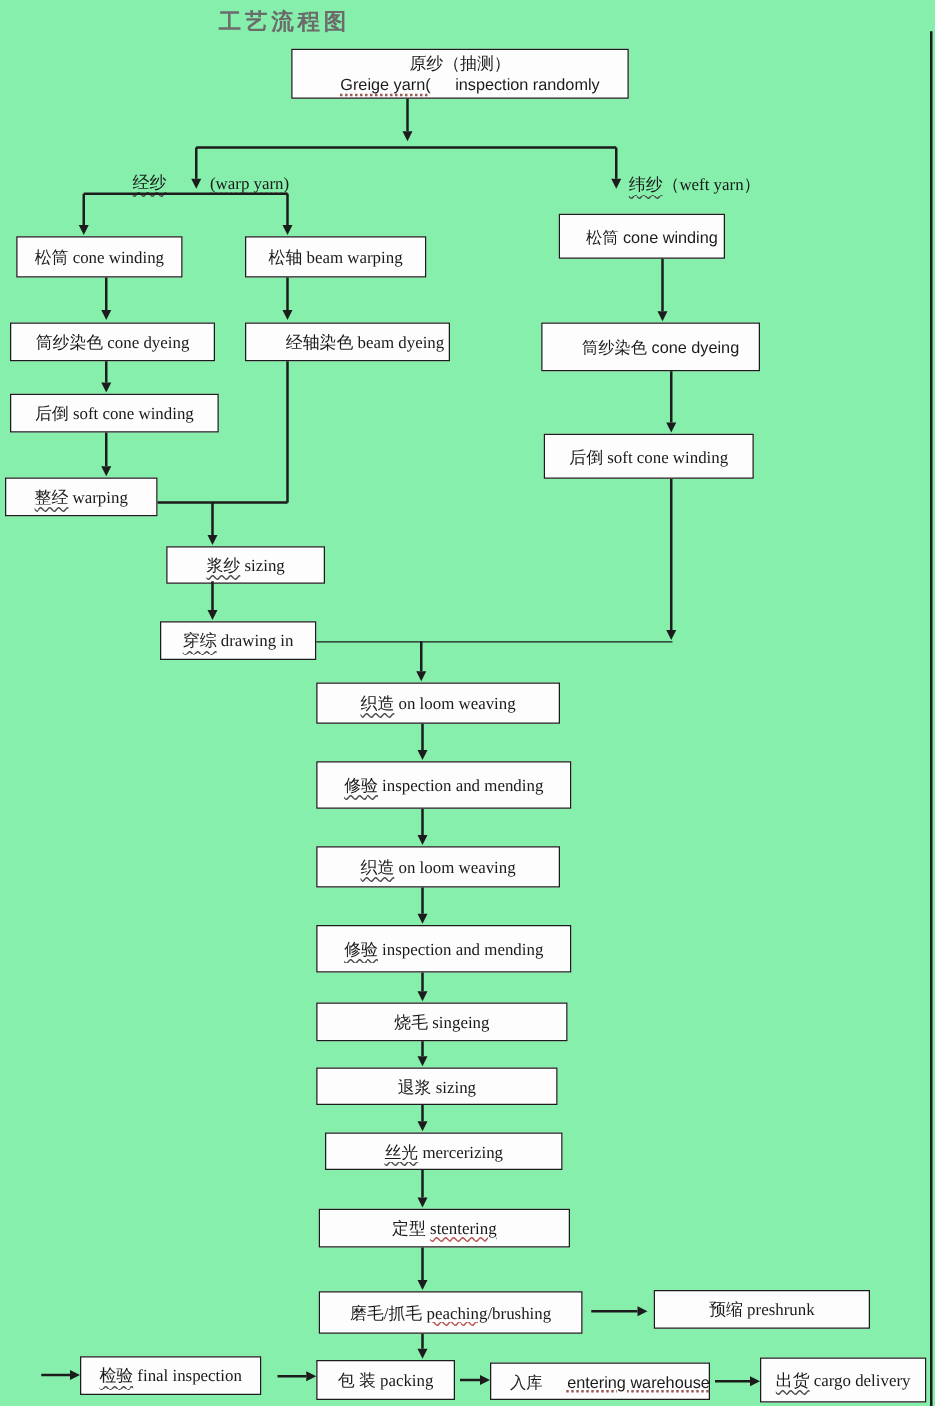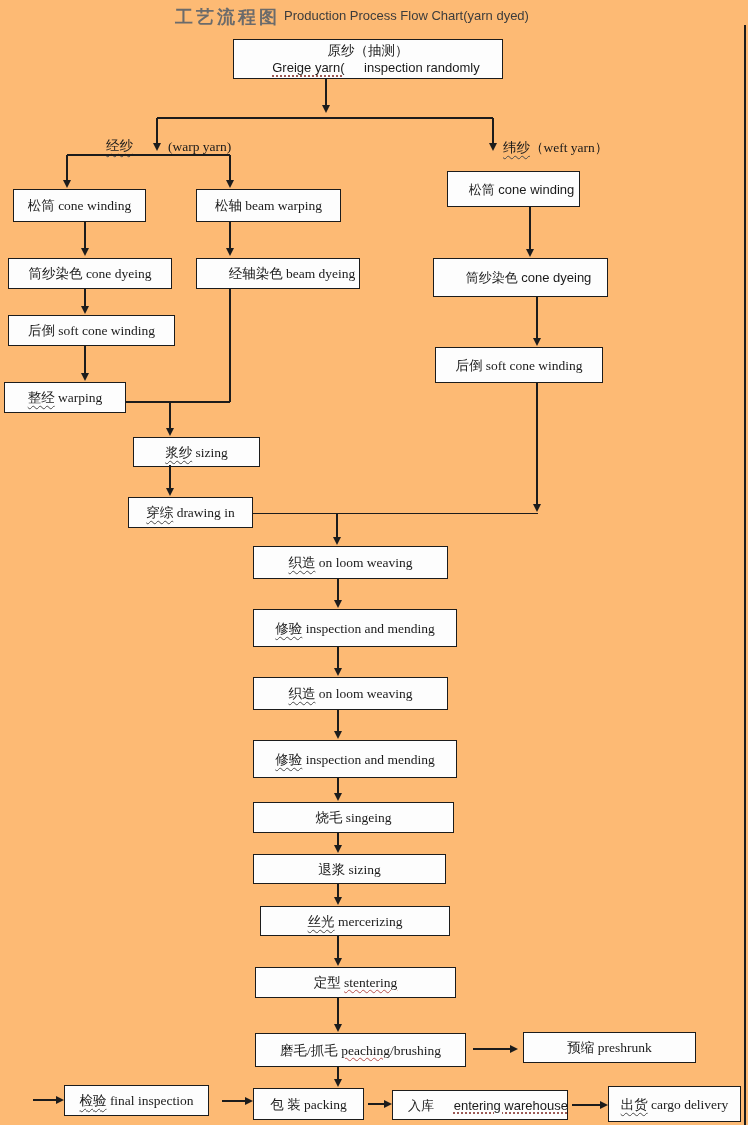"工艺流程图" #canvas { background: #fdba74 -> #86efac }
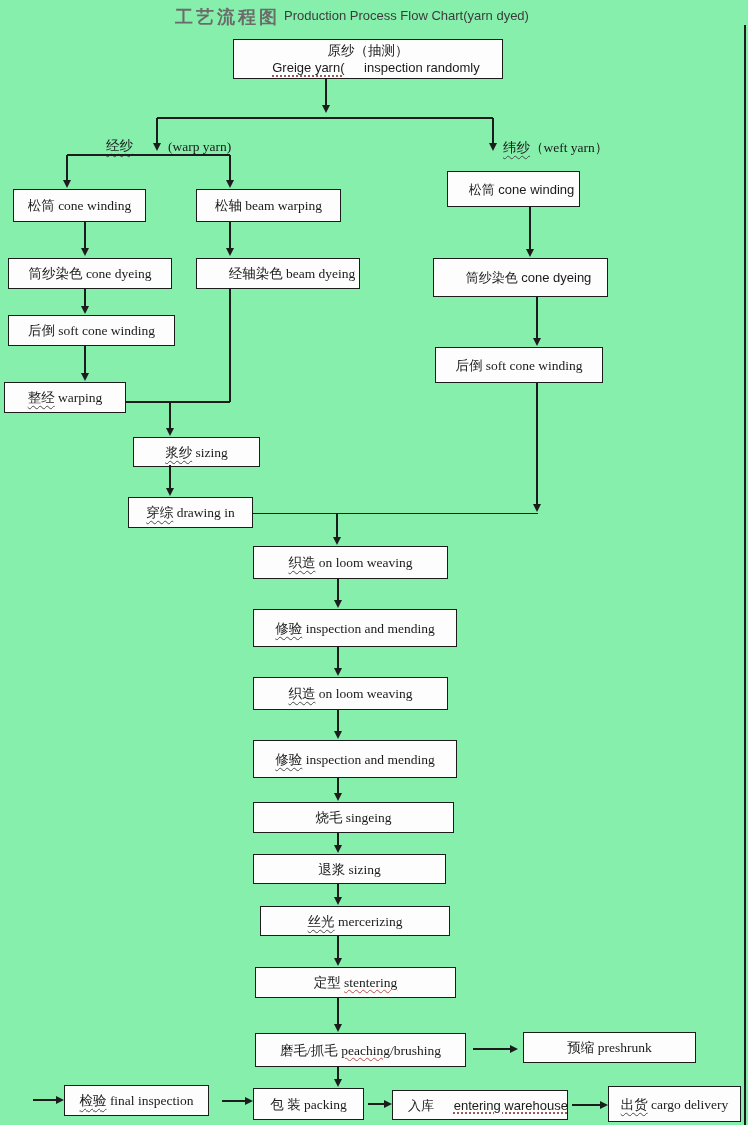"Production Process Flow Chart(yarn dyed)" div.title-en { html: <div>Production Process Flow Chart(yarn dyed)</div> -> none }
